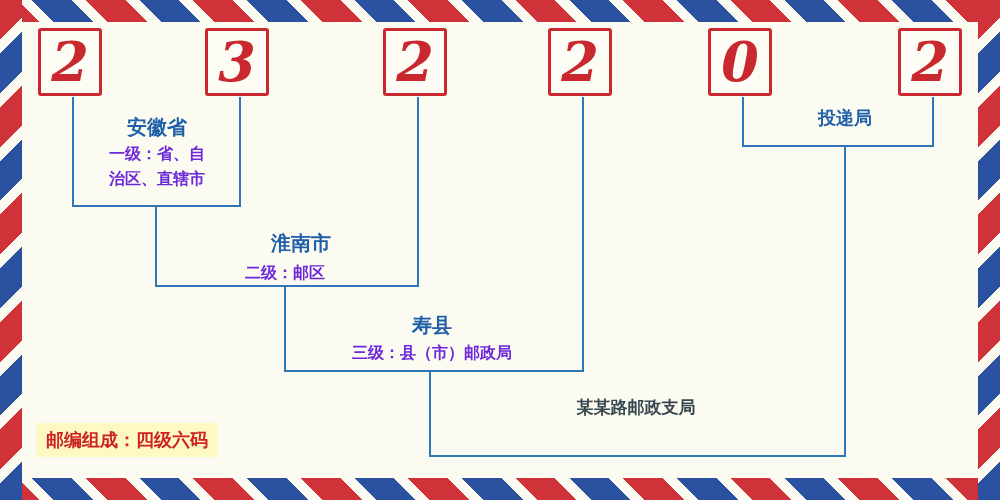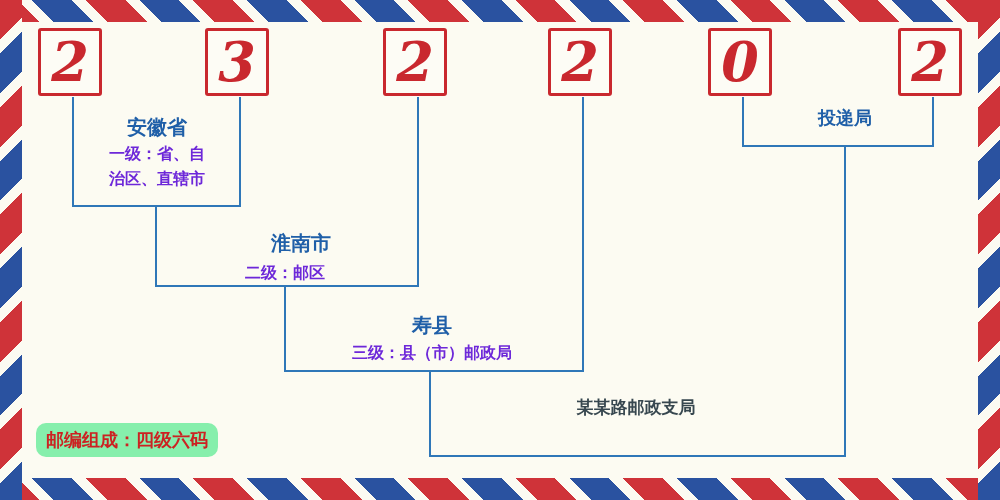"邮编组成：四级六码" .footer-note { background: #86efac -> #fef9c3; border-radius: 10px -> none }
